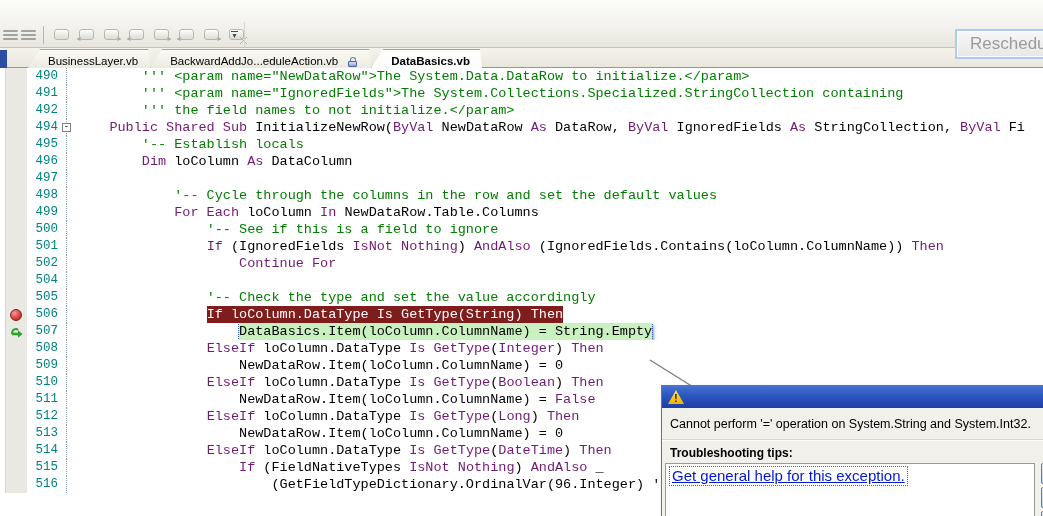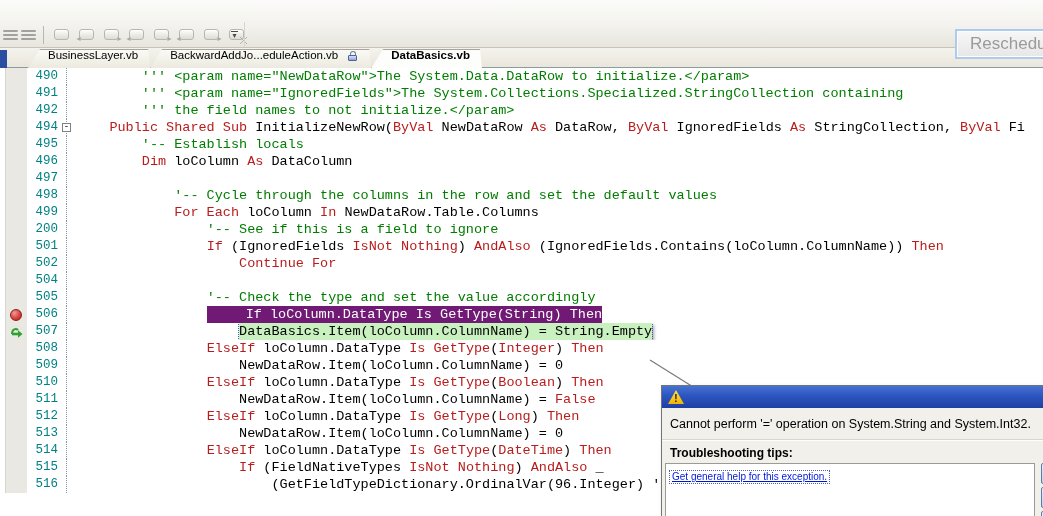"BusinessLayer.vb" .tab { align-items: flex-start -> flex-end; padding: 0 12px 13px 20px -> 0 12px 1px 20px }
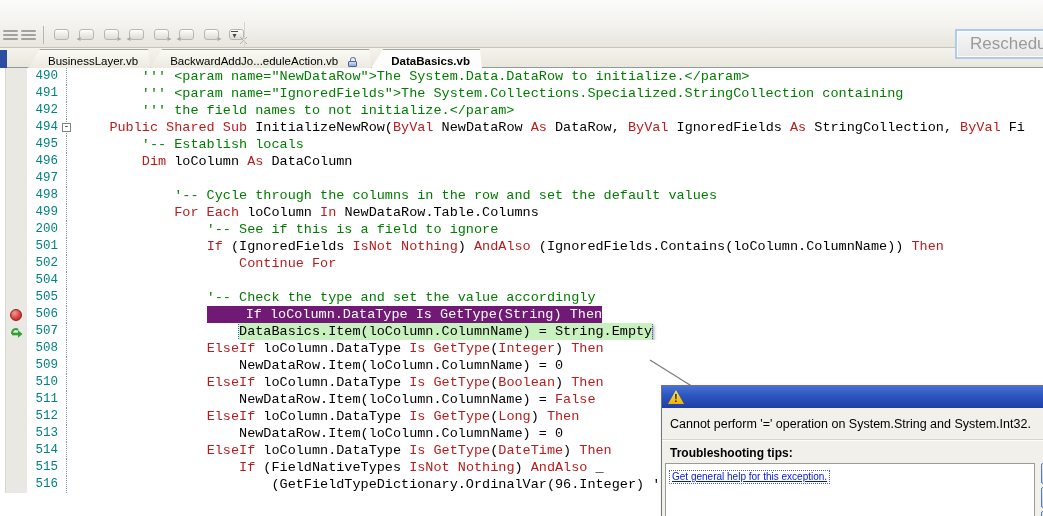"Public Shared Sub" .seg-k { color: #b91c1c -> #701a75 }
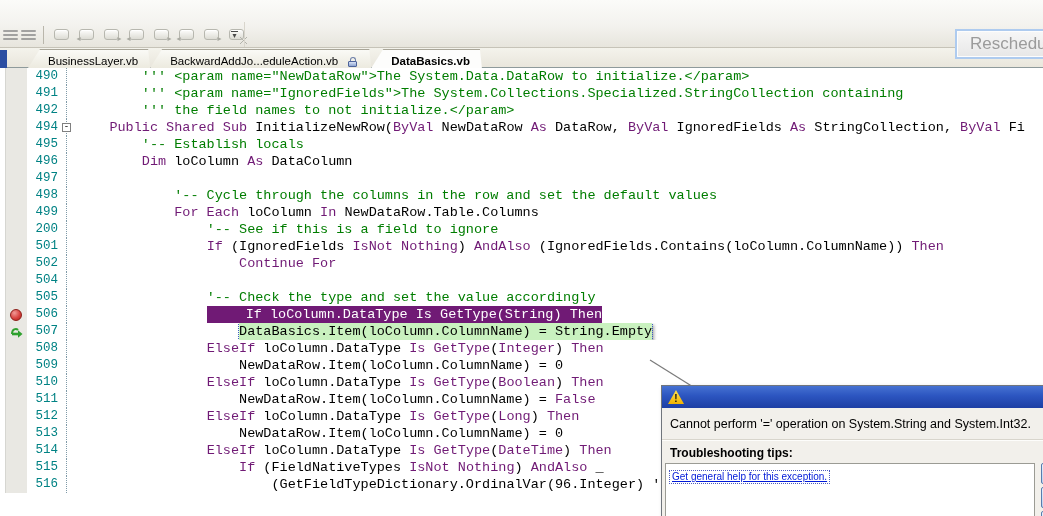"200" div.m-num { text: 200 -> 500 }
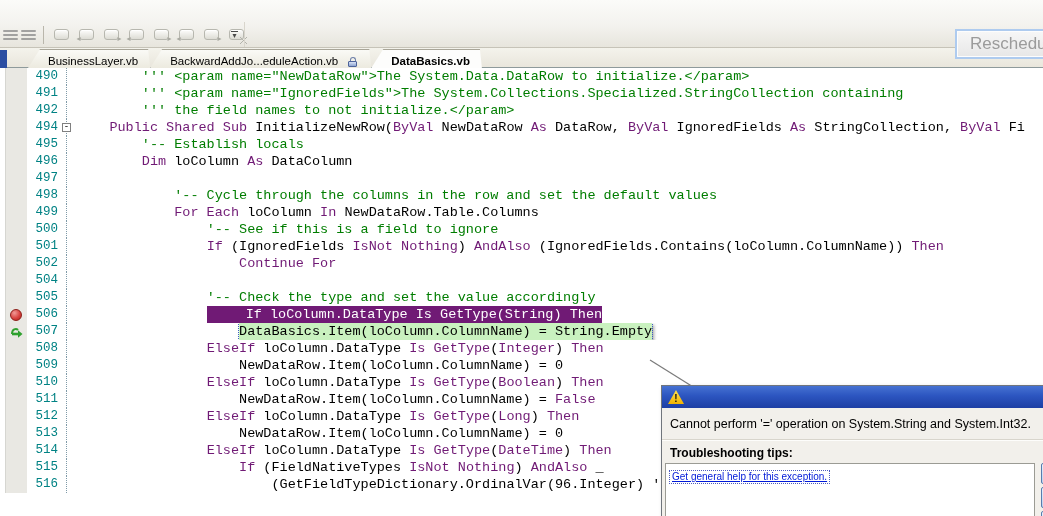"If loColumn.DataType Is GetType(String)" .hl-bp { background: #701a75 -> #7f1d1d; padding-left: 39px -> none }
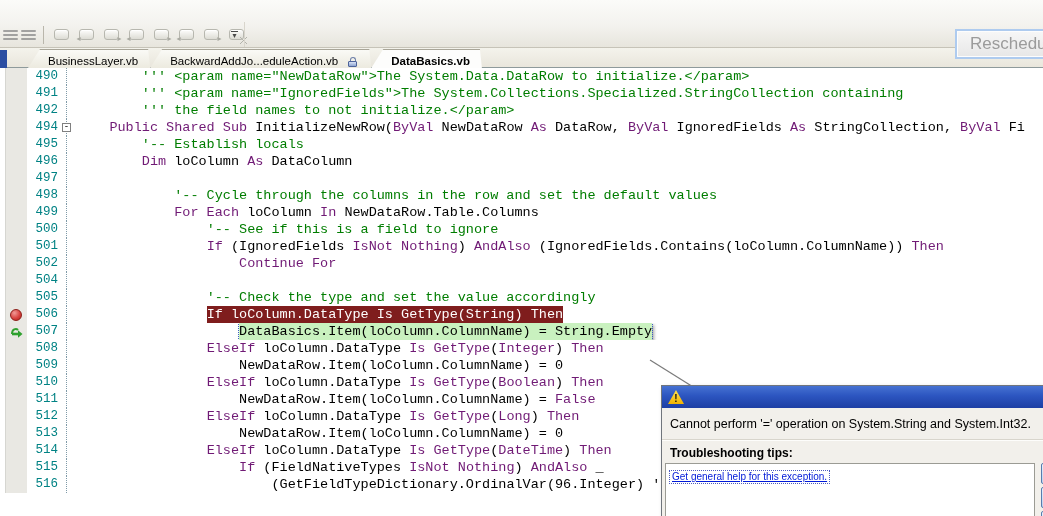"Get general help for this" .tip-link { font-size: 10px -> 15px }
